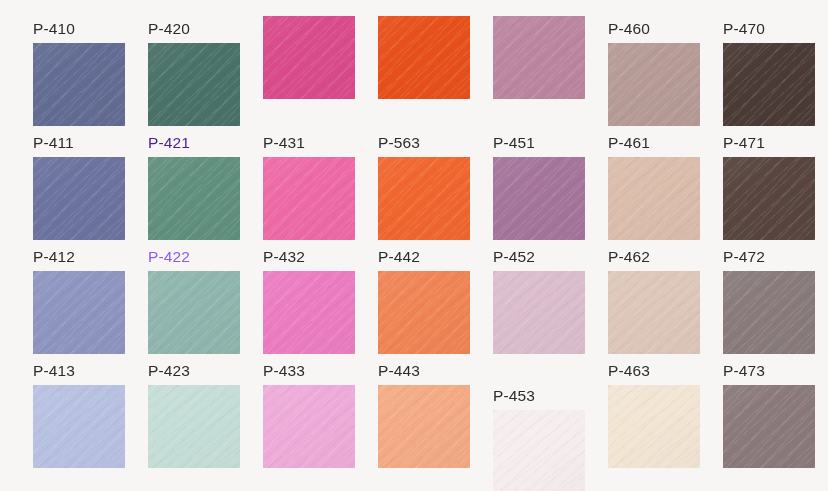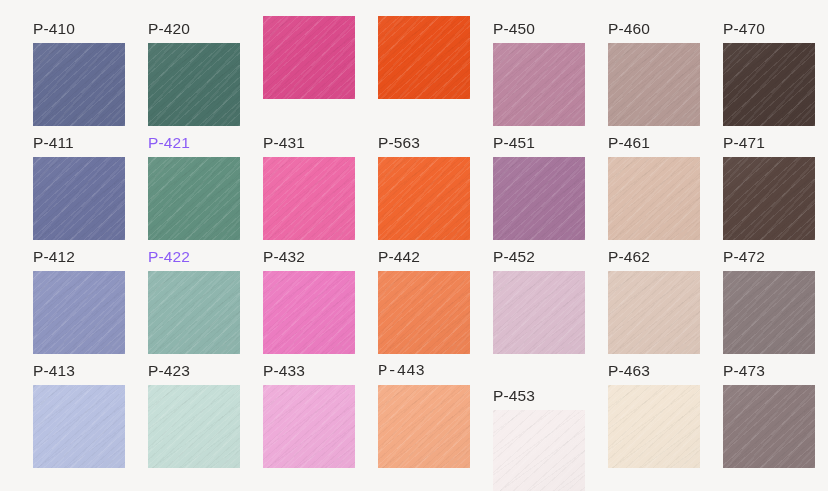"P-450" span.swatch-label { html: <span>P-450</span> -> none }
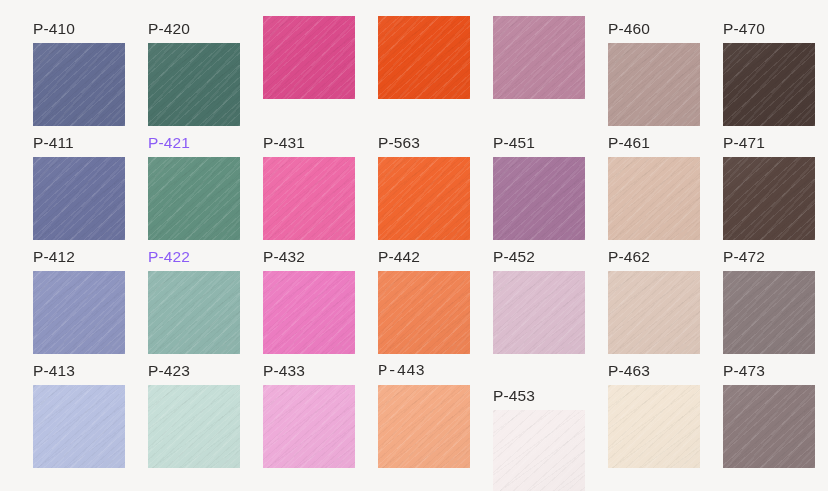"P-421" span.swatch-label { color: #8b5cf6 -> #4c1d95 }
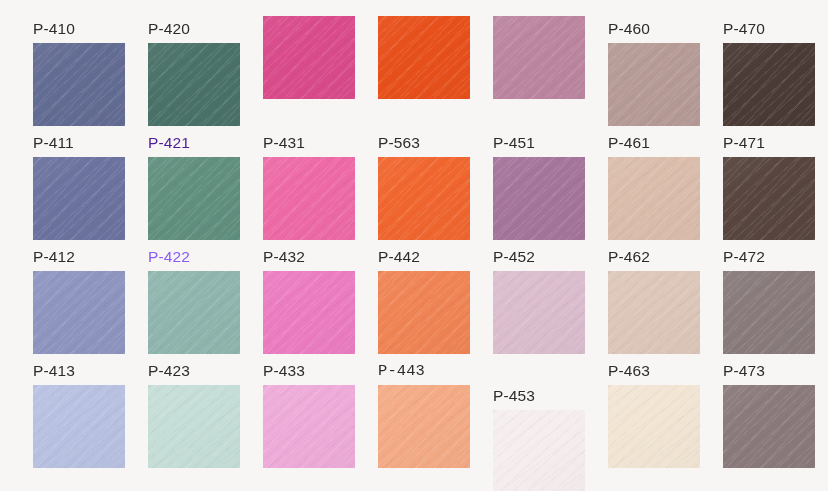"P-443" span.swatch-label { font-family: Liberation Mono, monospace -> none }
